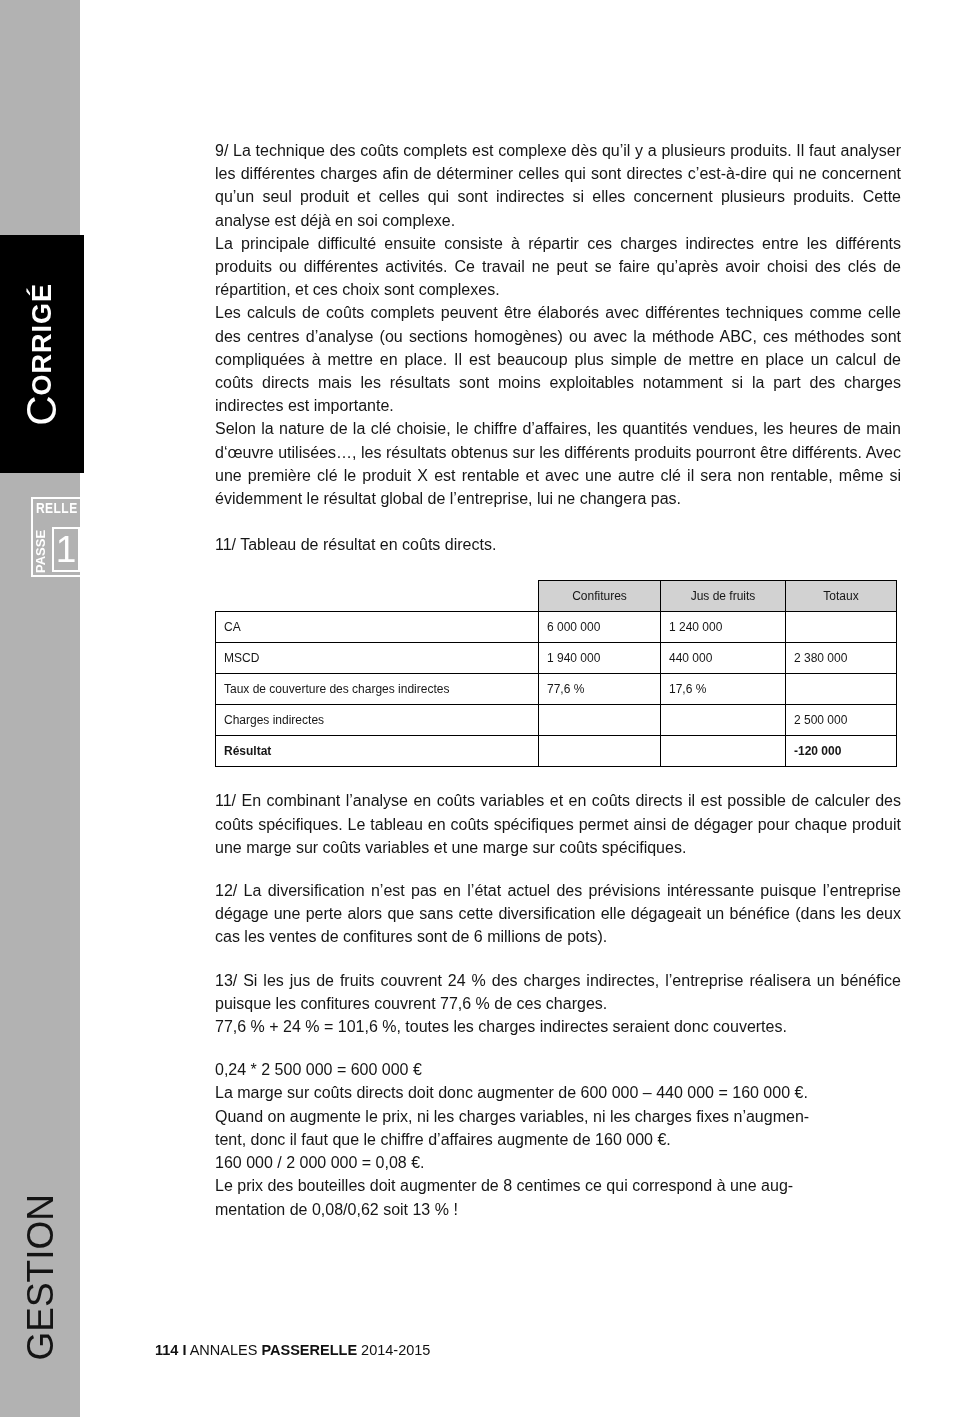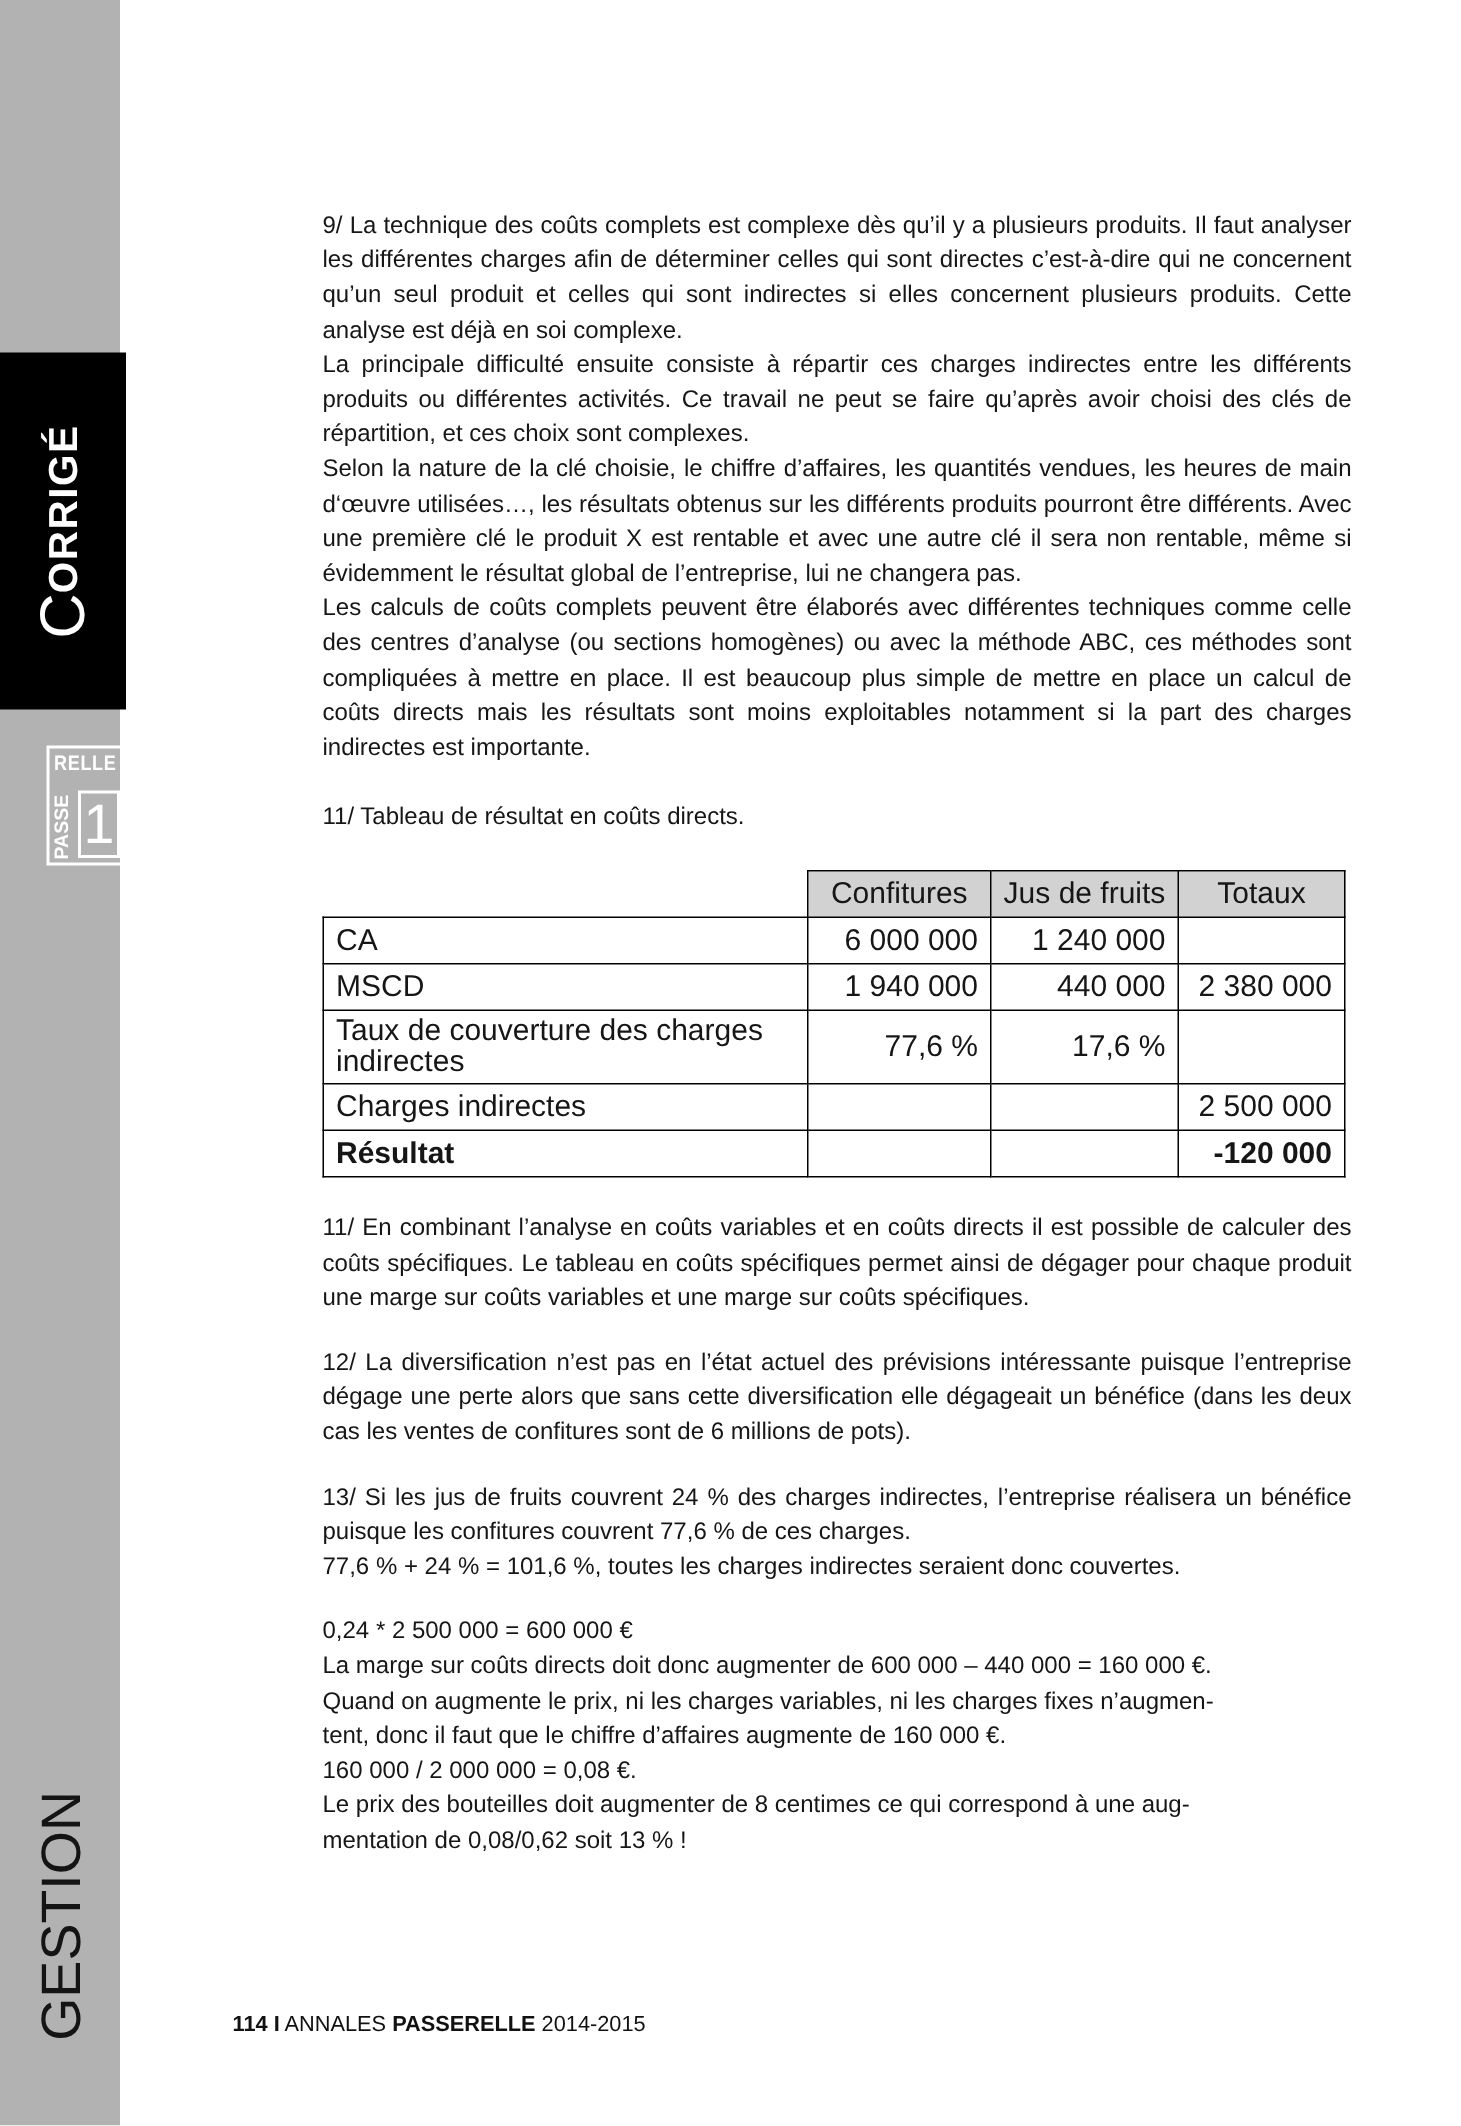"Selon la nature de la" p { order: before "Les calculs de coûts complets" -> after "Les calculs de coûts complets" }
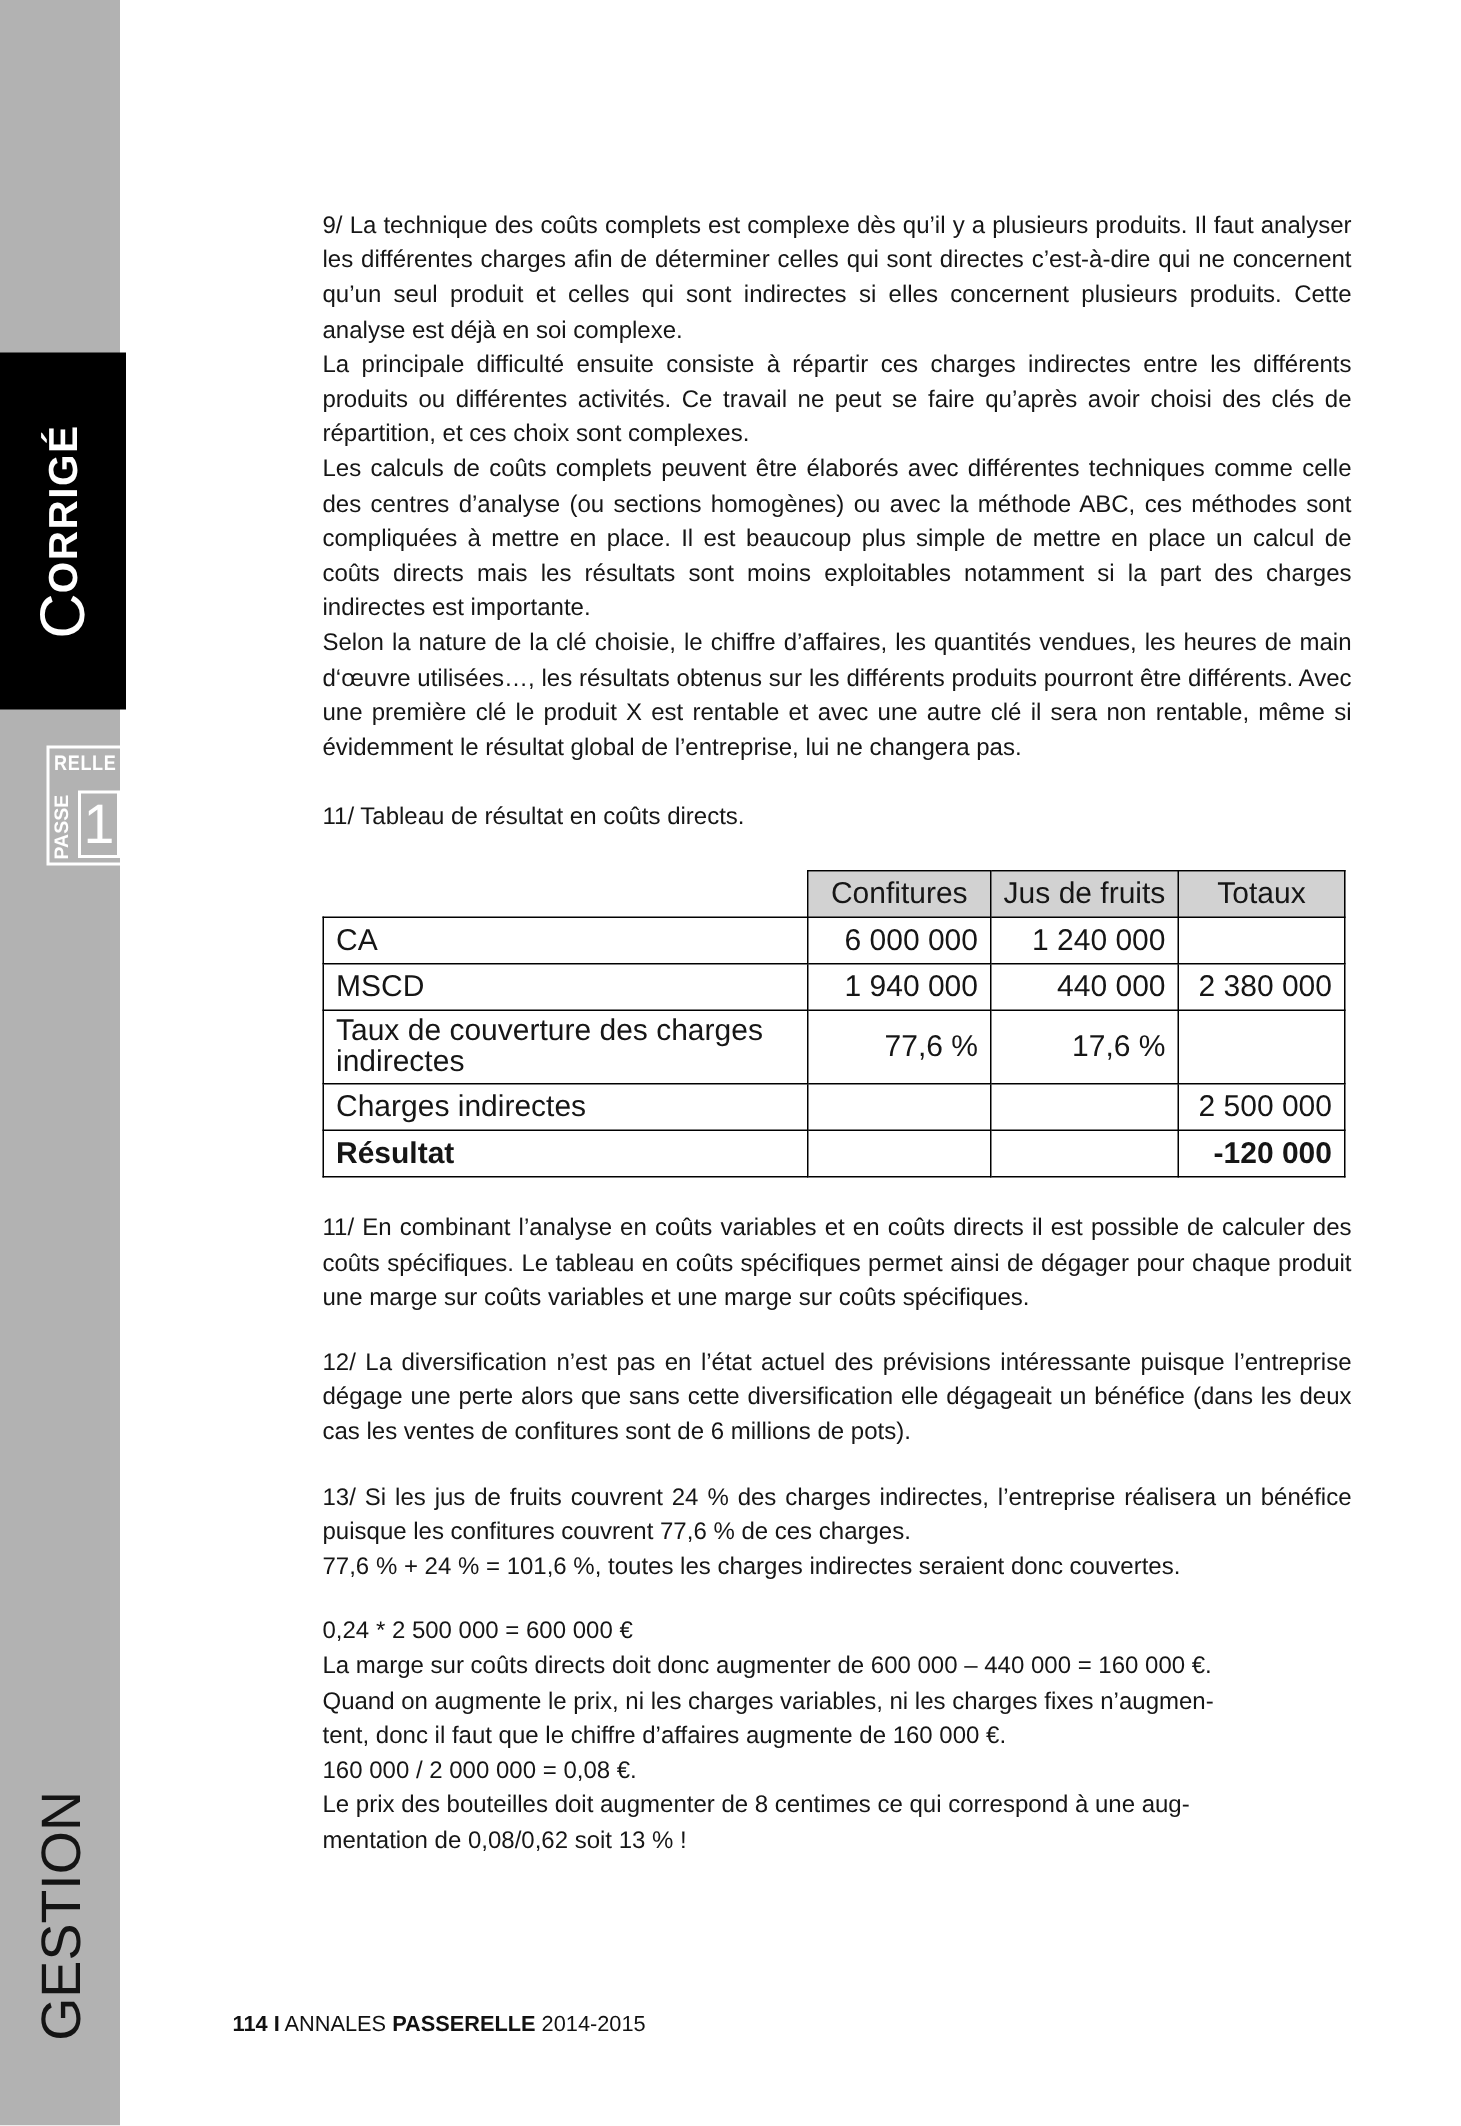"Confitures" table.rtable { font-size: 20px -> 12px }
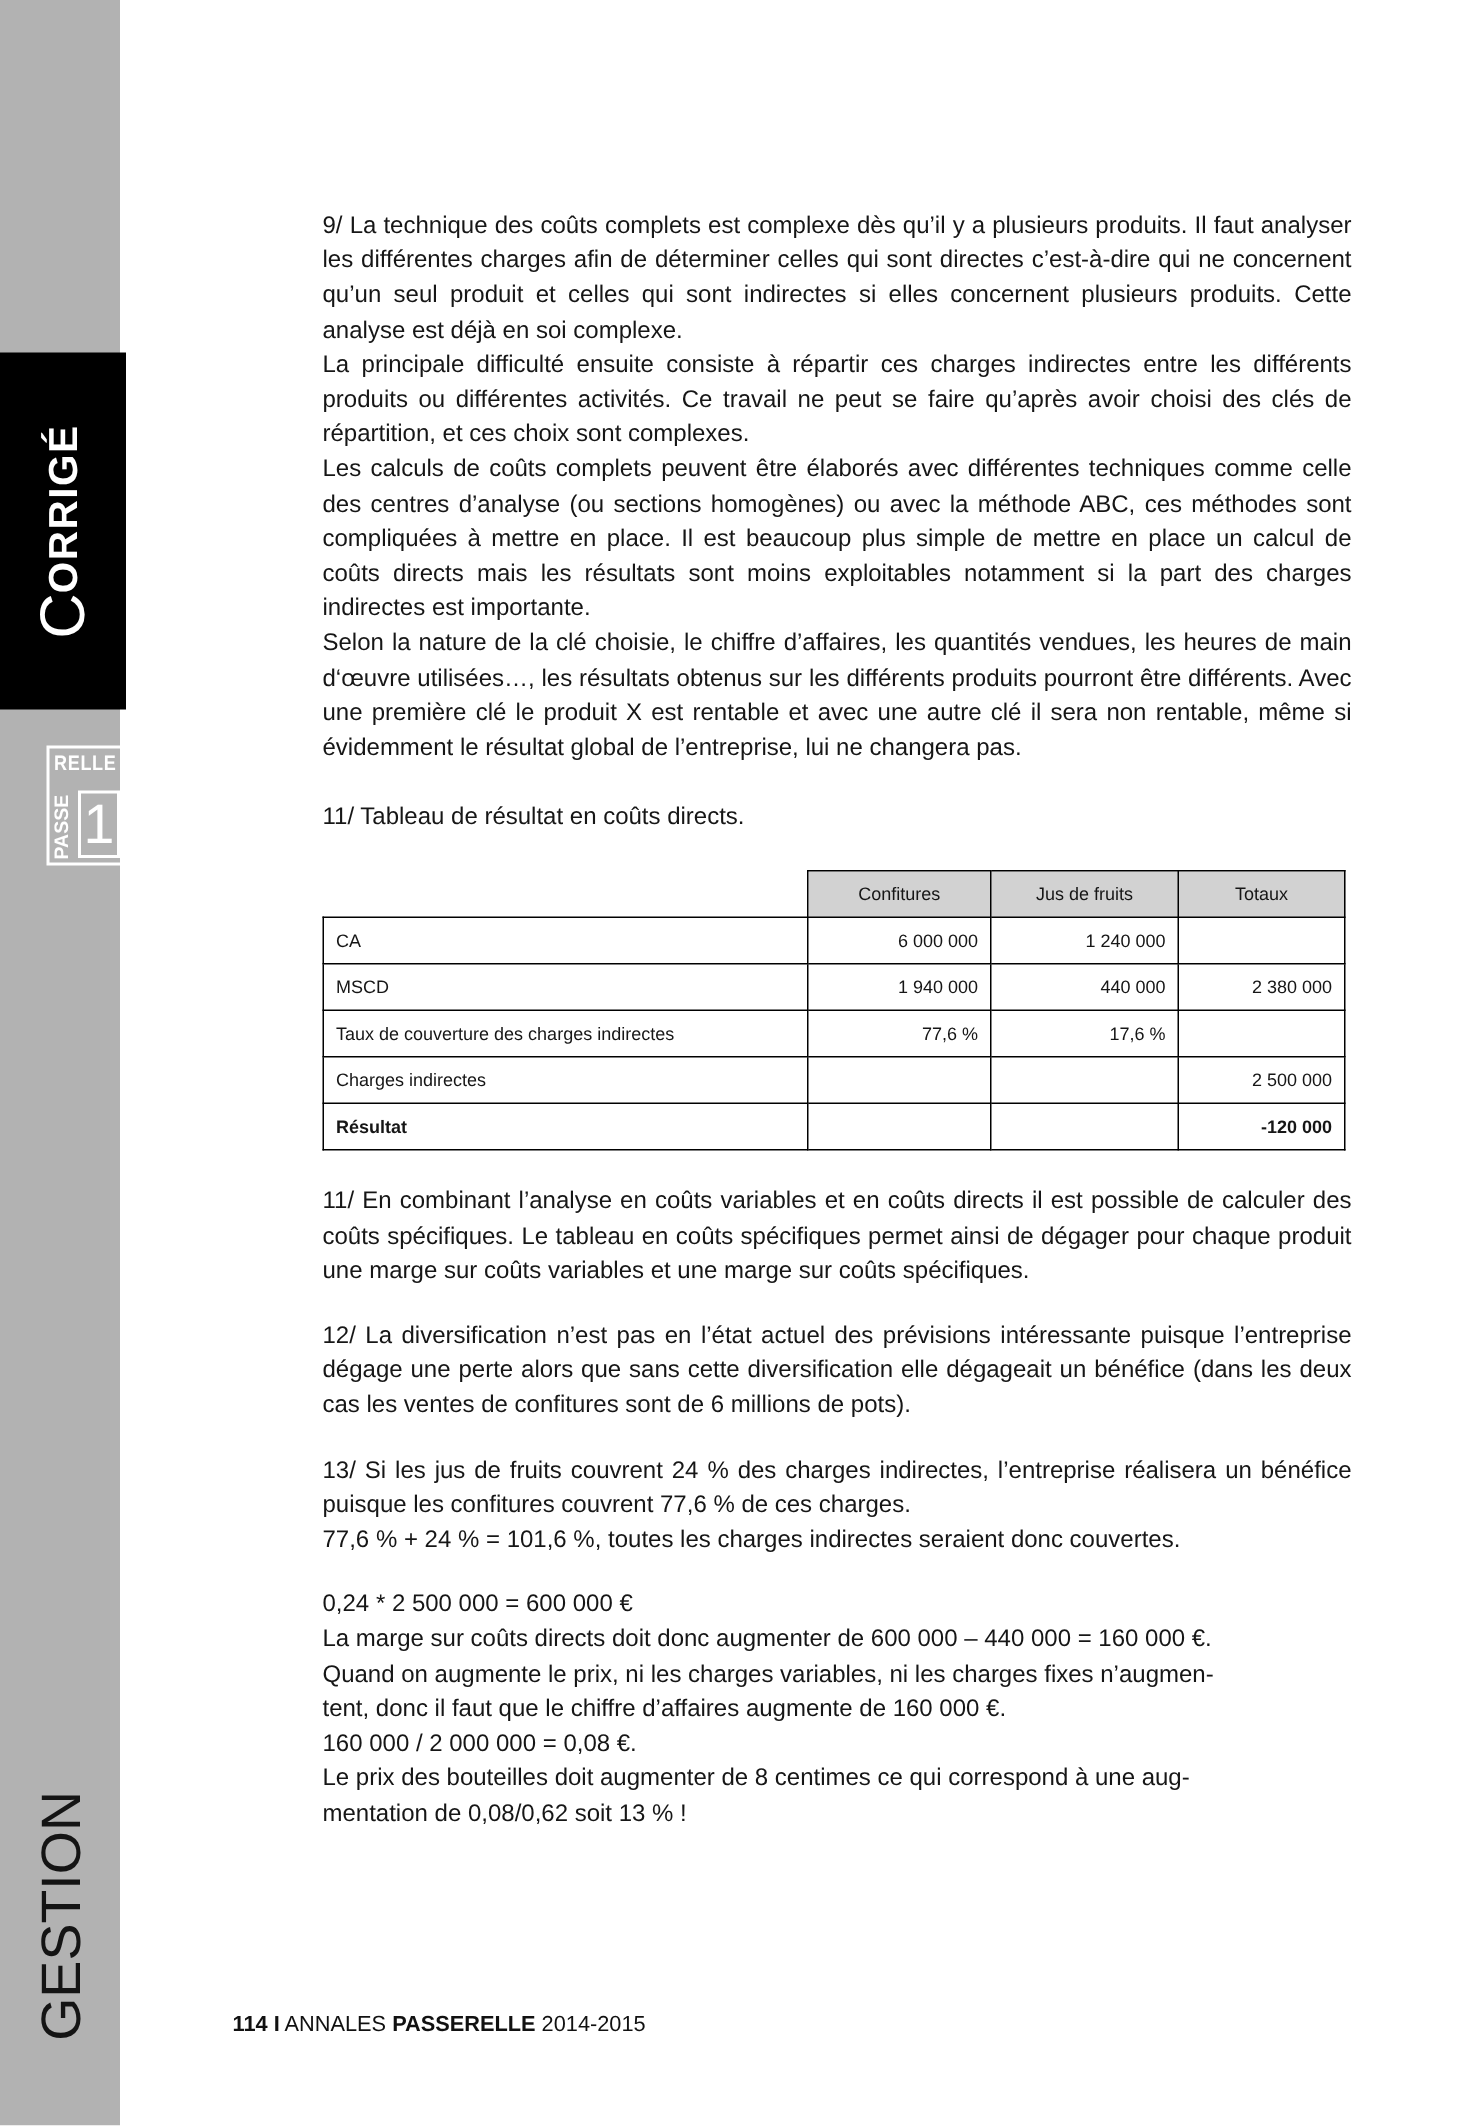"6 000 000" table.rtable td.num { text-align: right -> left }
